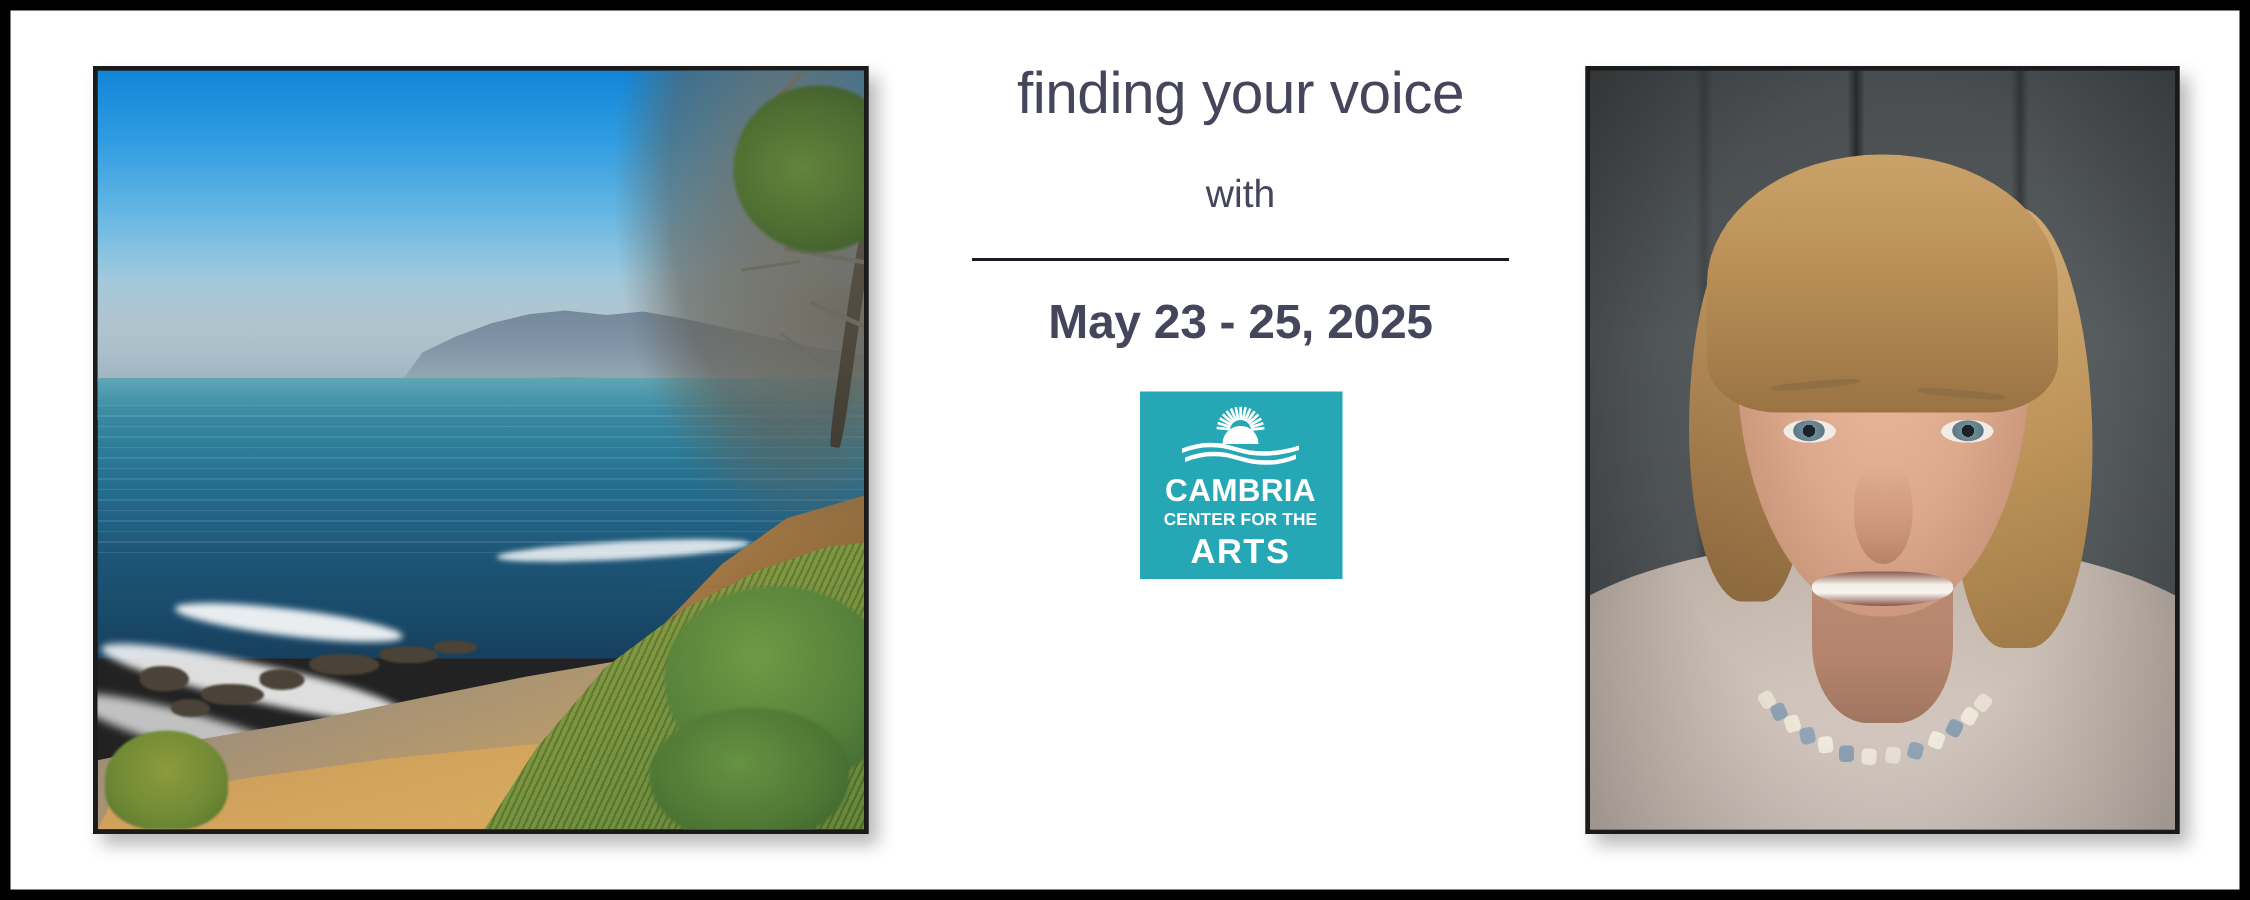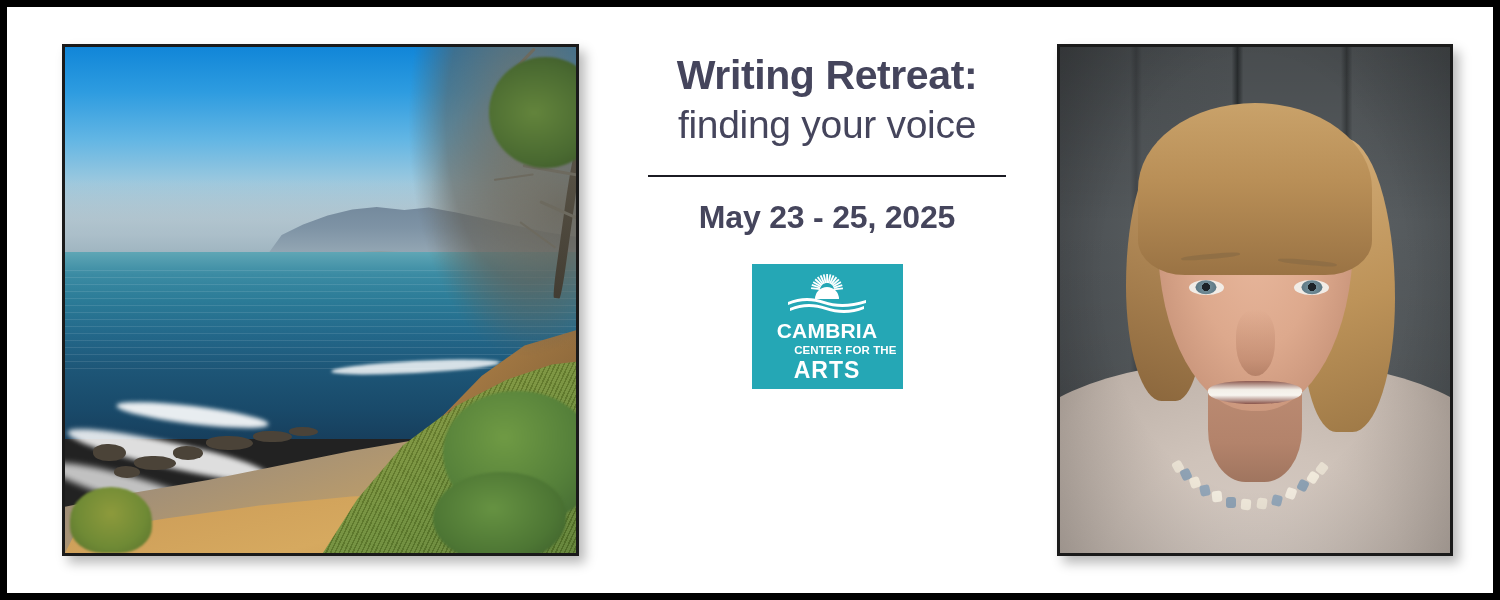"Writing Retreat:" div.title-main { html: <div>Writing Retreat:</div> -> none }
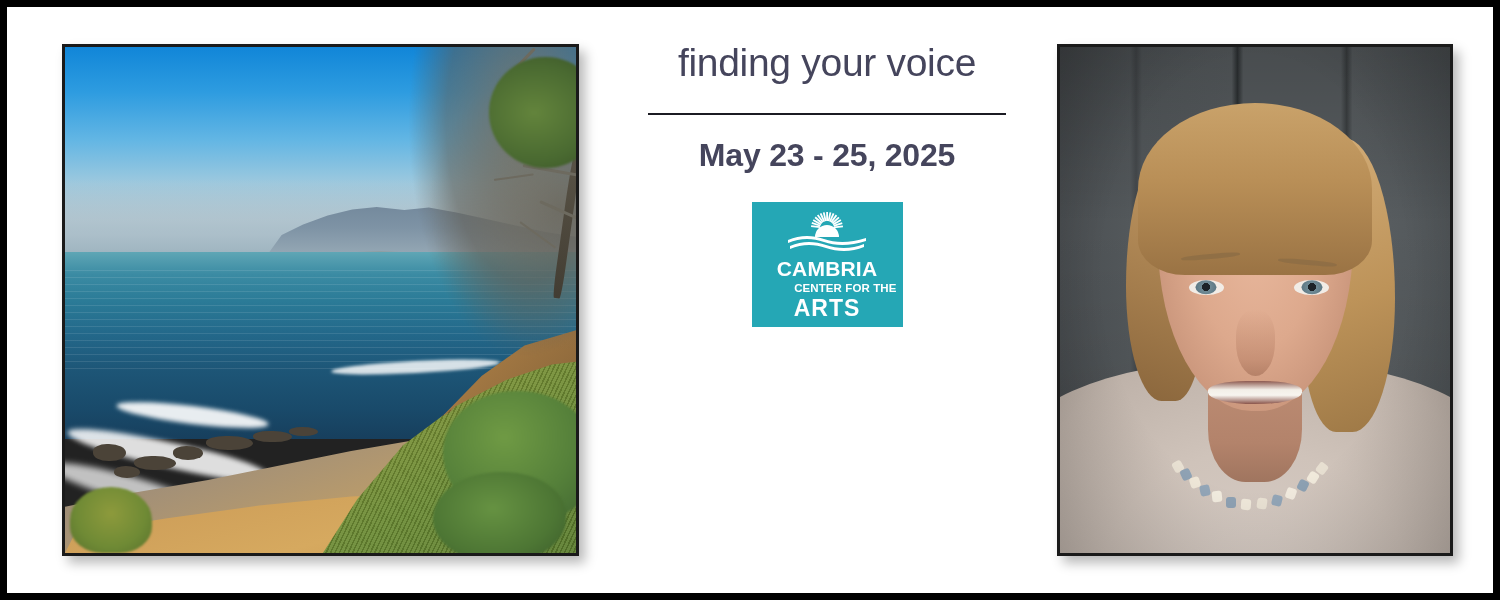"with" div.with-line { html: none -> <div>with</div> }
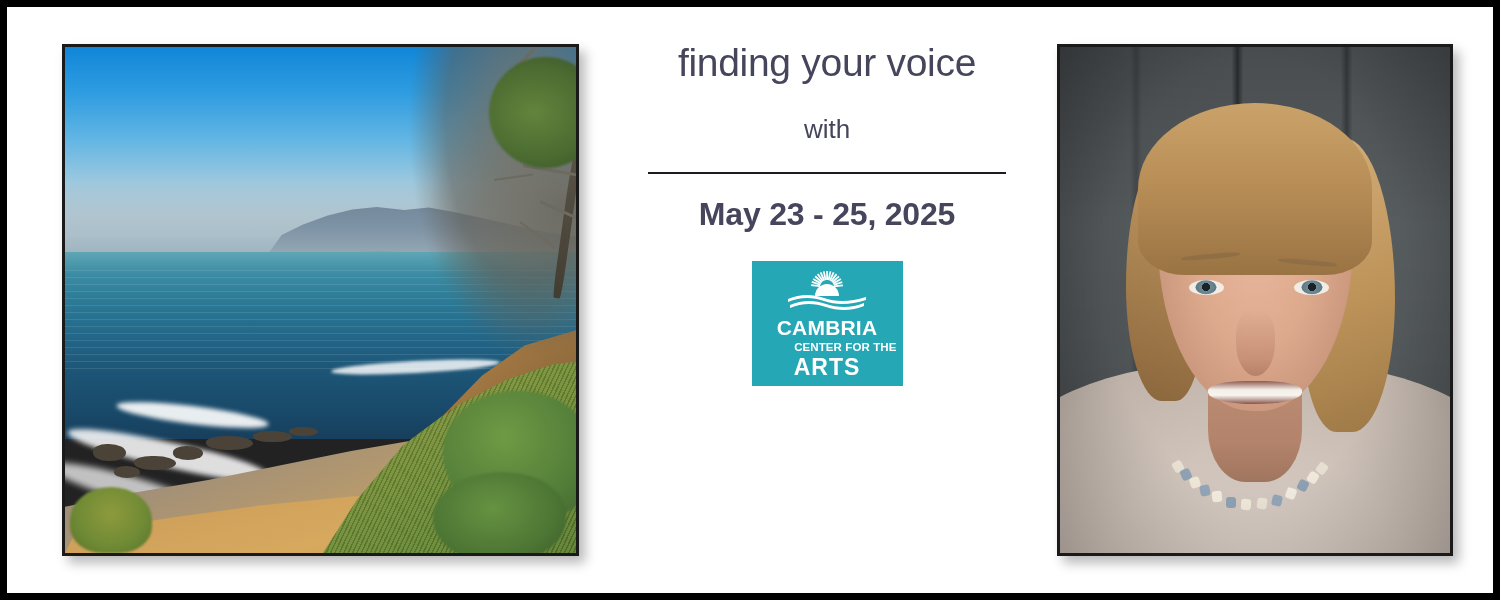"CAMBRIA" .logo { width: 151px -> 135px }
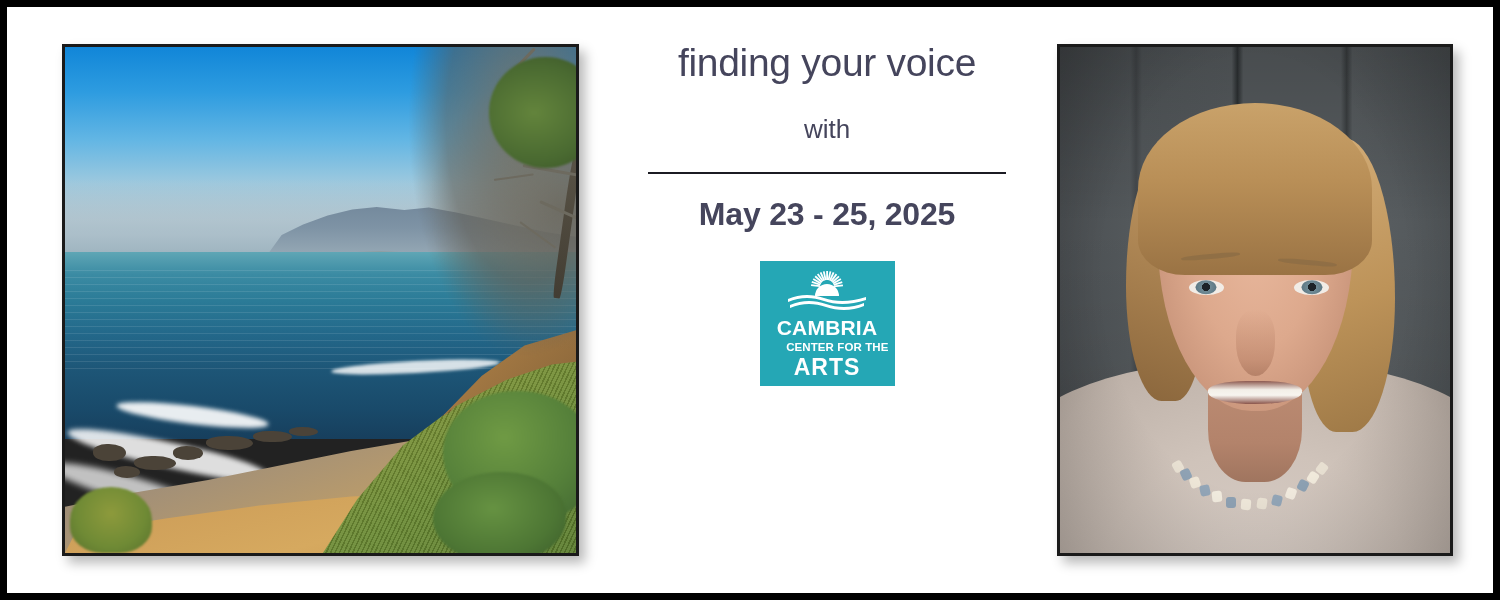"CENTER FOR THE" .logo-center { text-align: right -> none }
